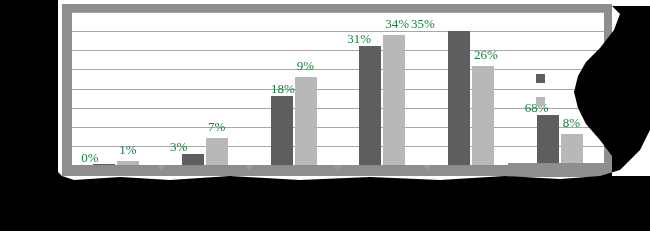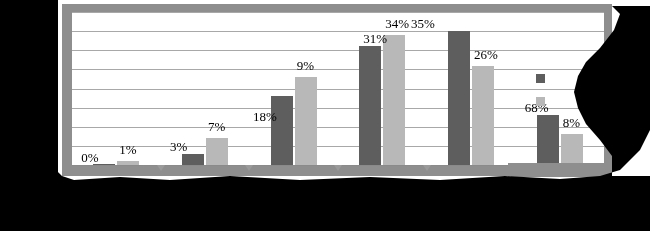"34%" .dlabel { color: #000000 -> #15803d }
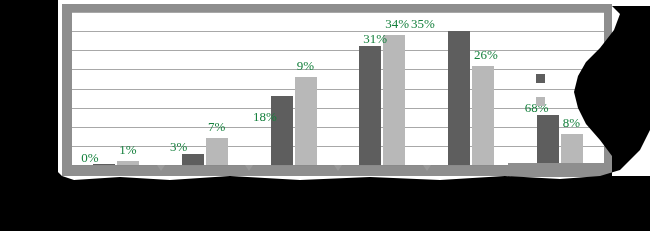"31%" div.dlabel { margin-left: 16px -> none }
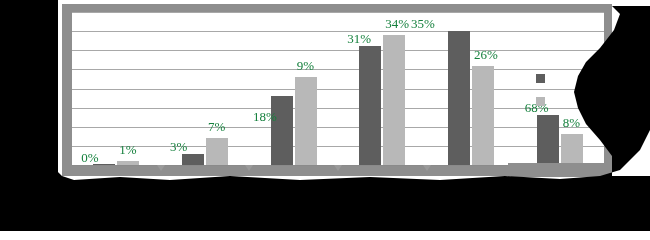"18%" div.dlabel { left: 253px -> 271px; margin-top: 28px -> none }
